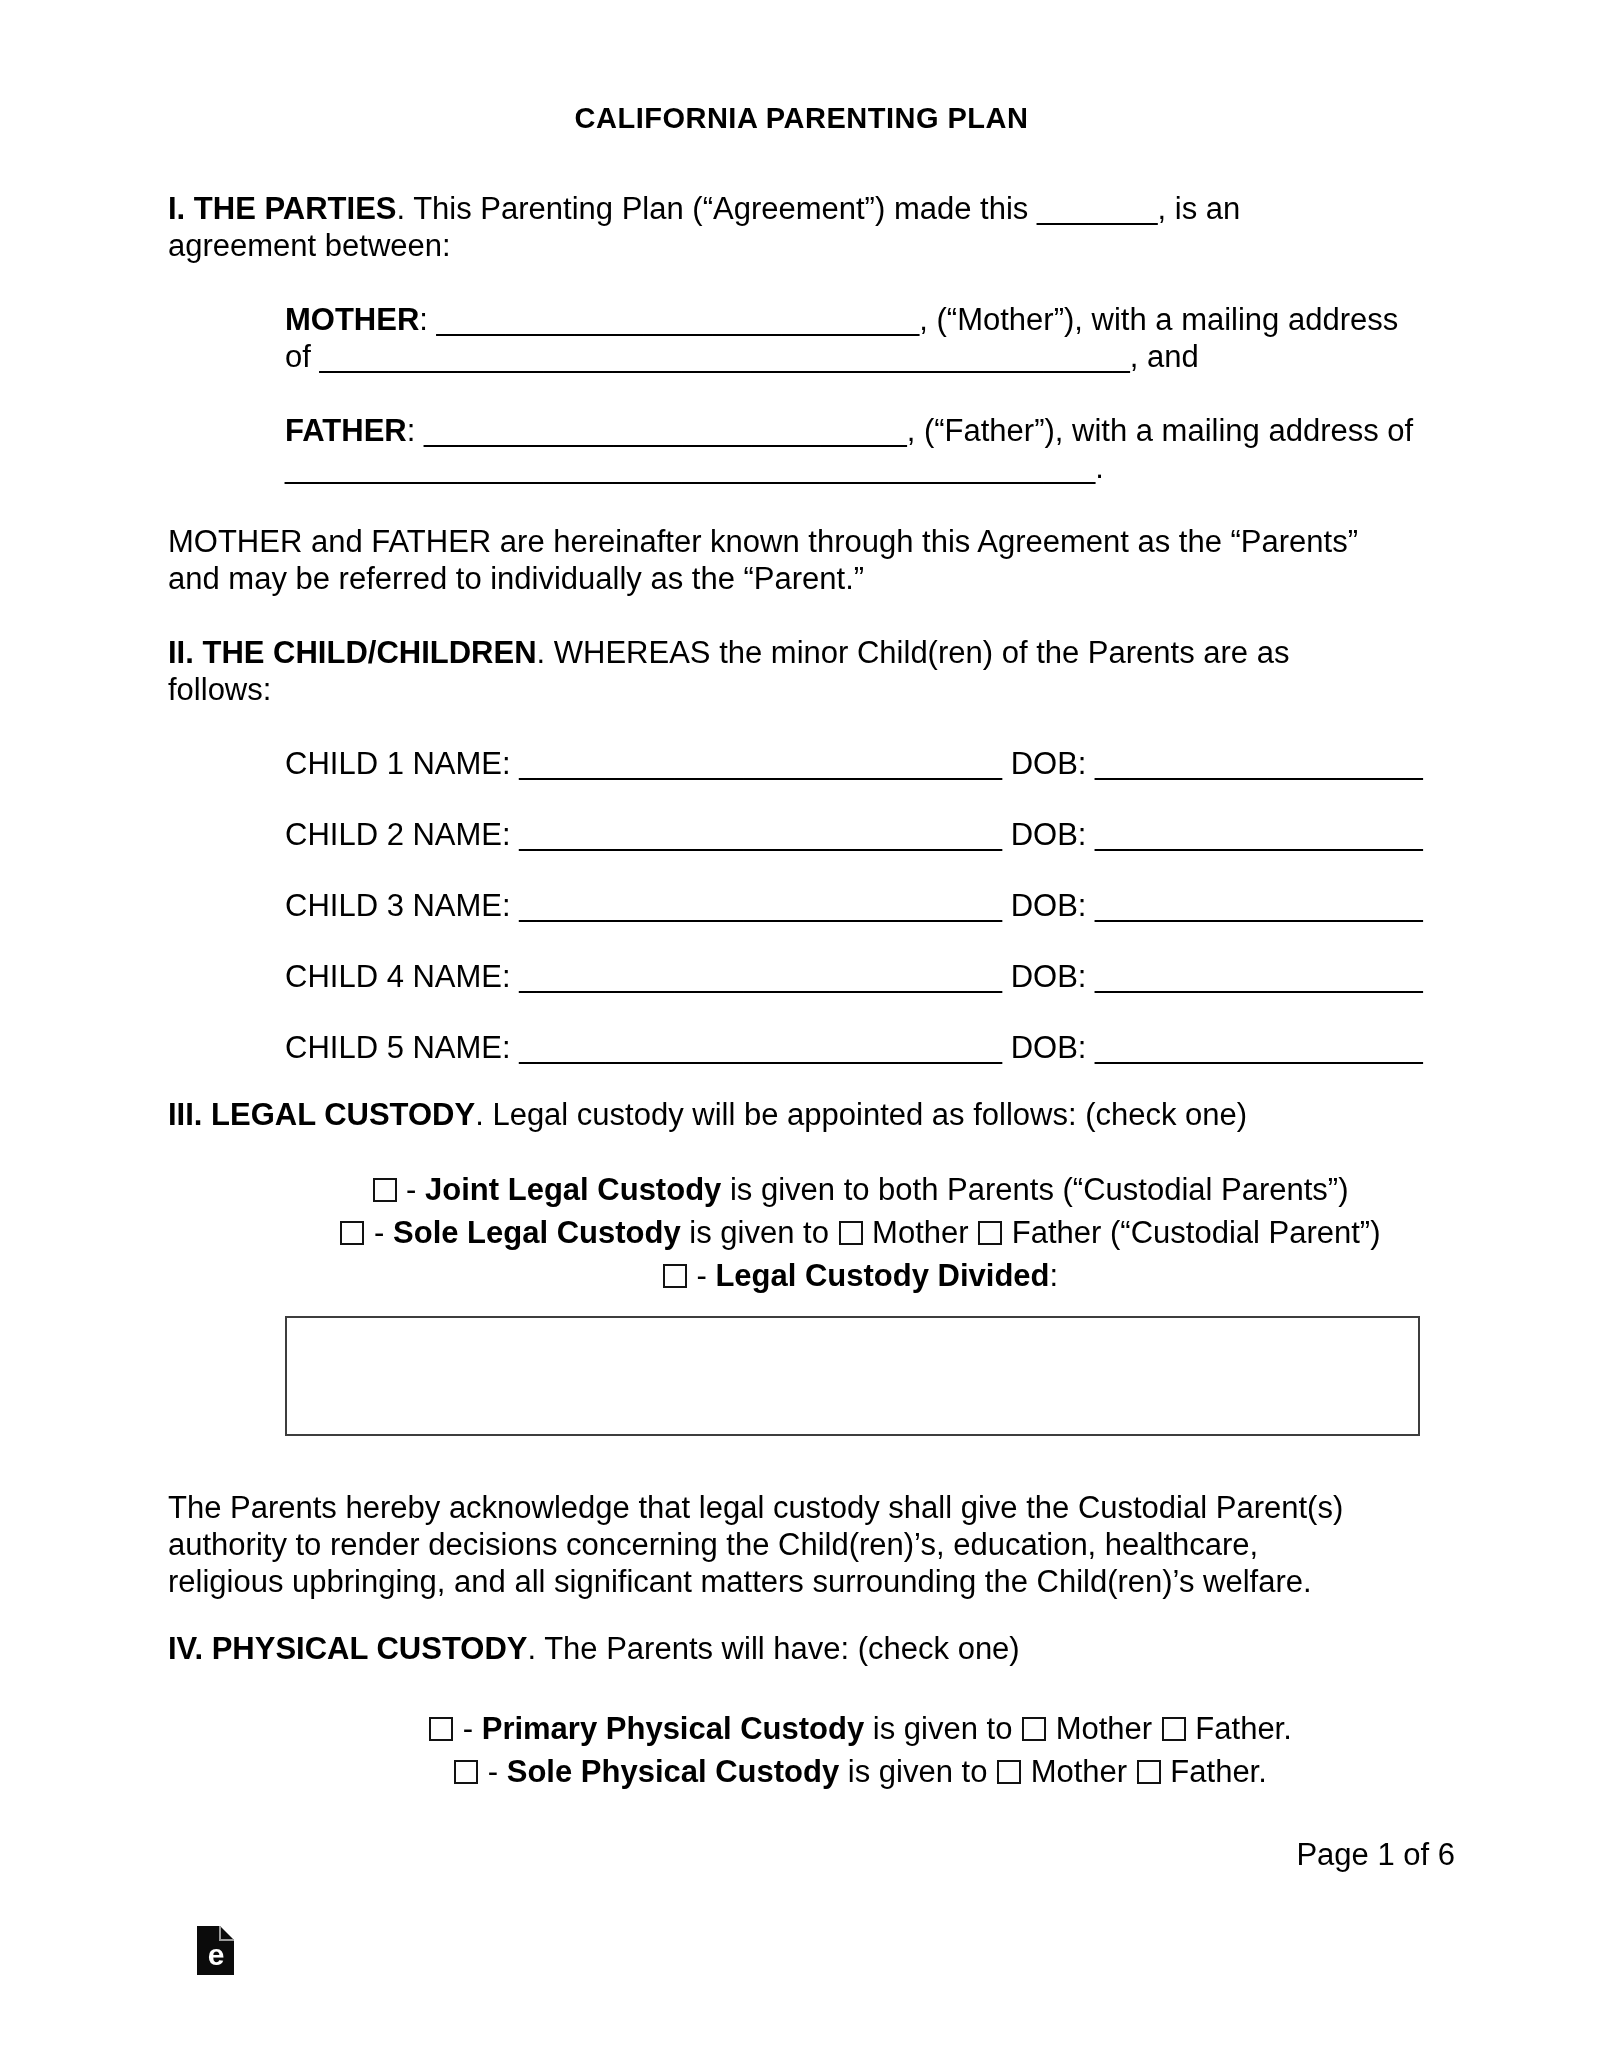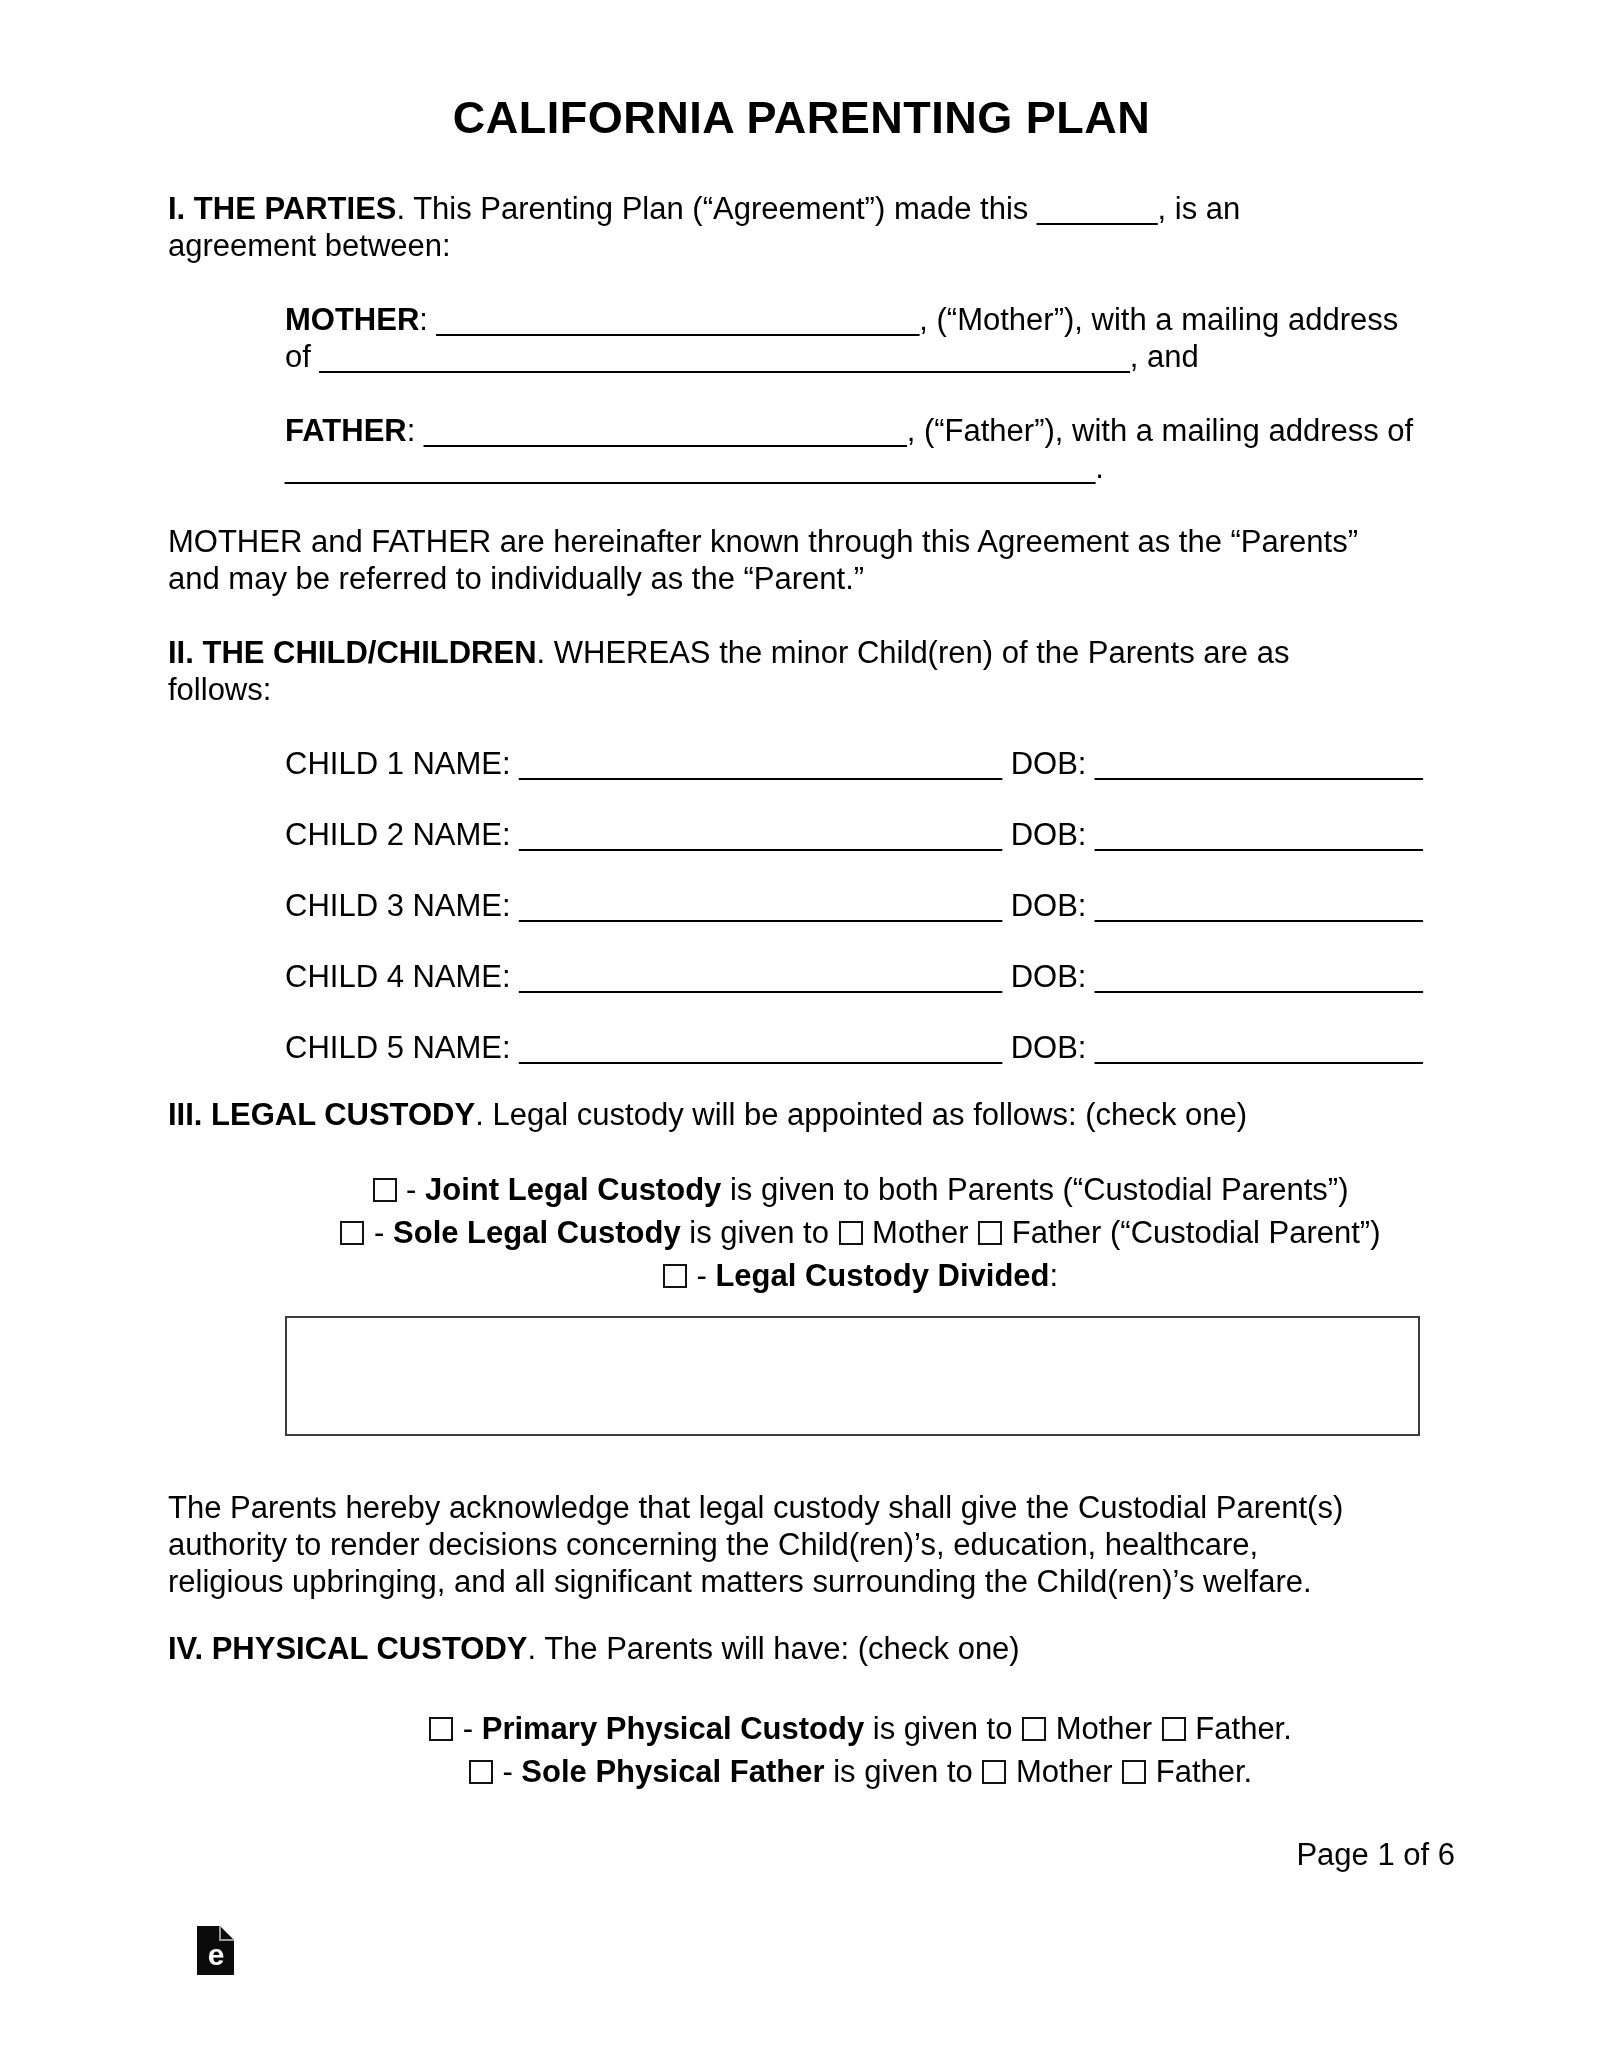"CALIFORNIA PARENTING PLAN" h1 { font-size: 45px -> 29px }
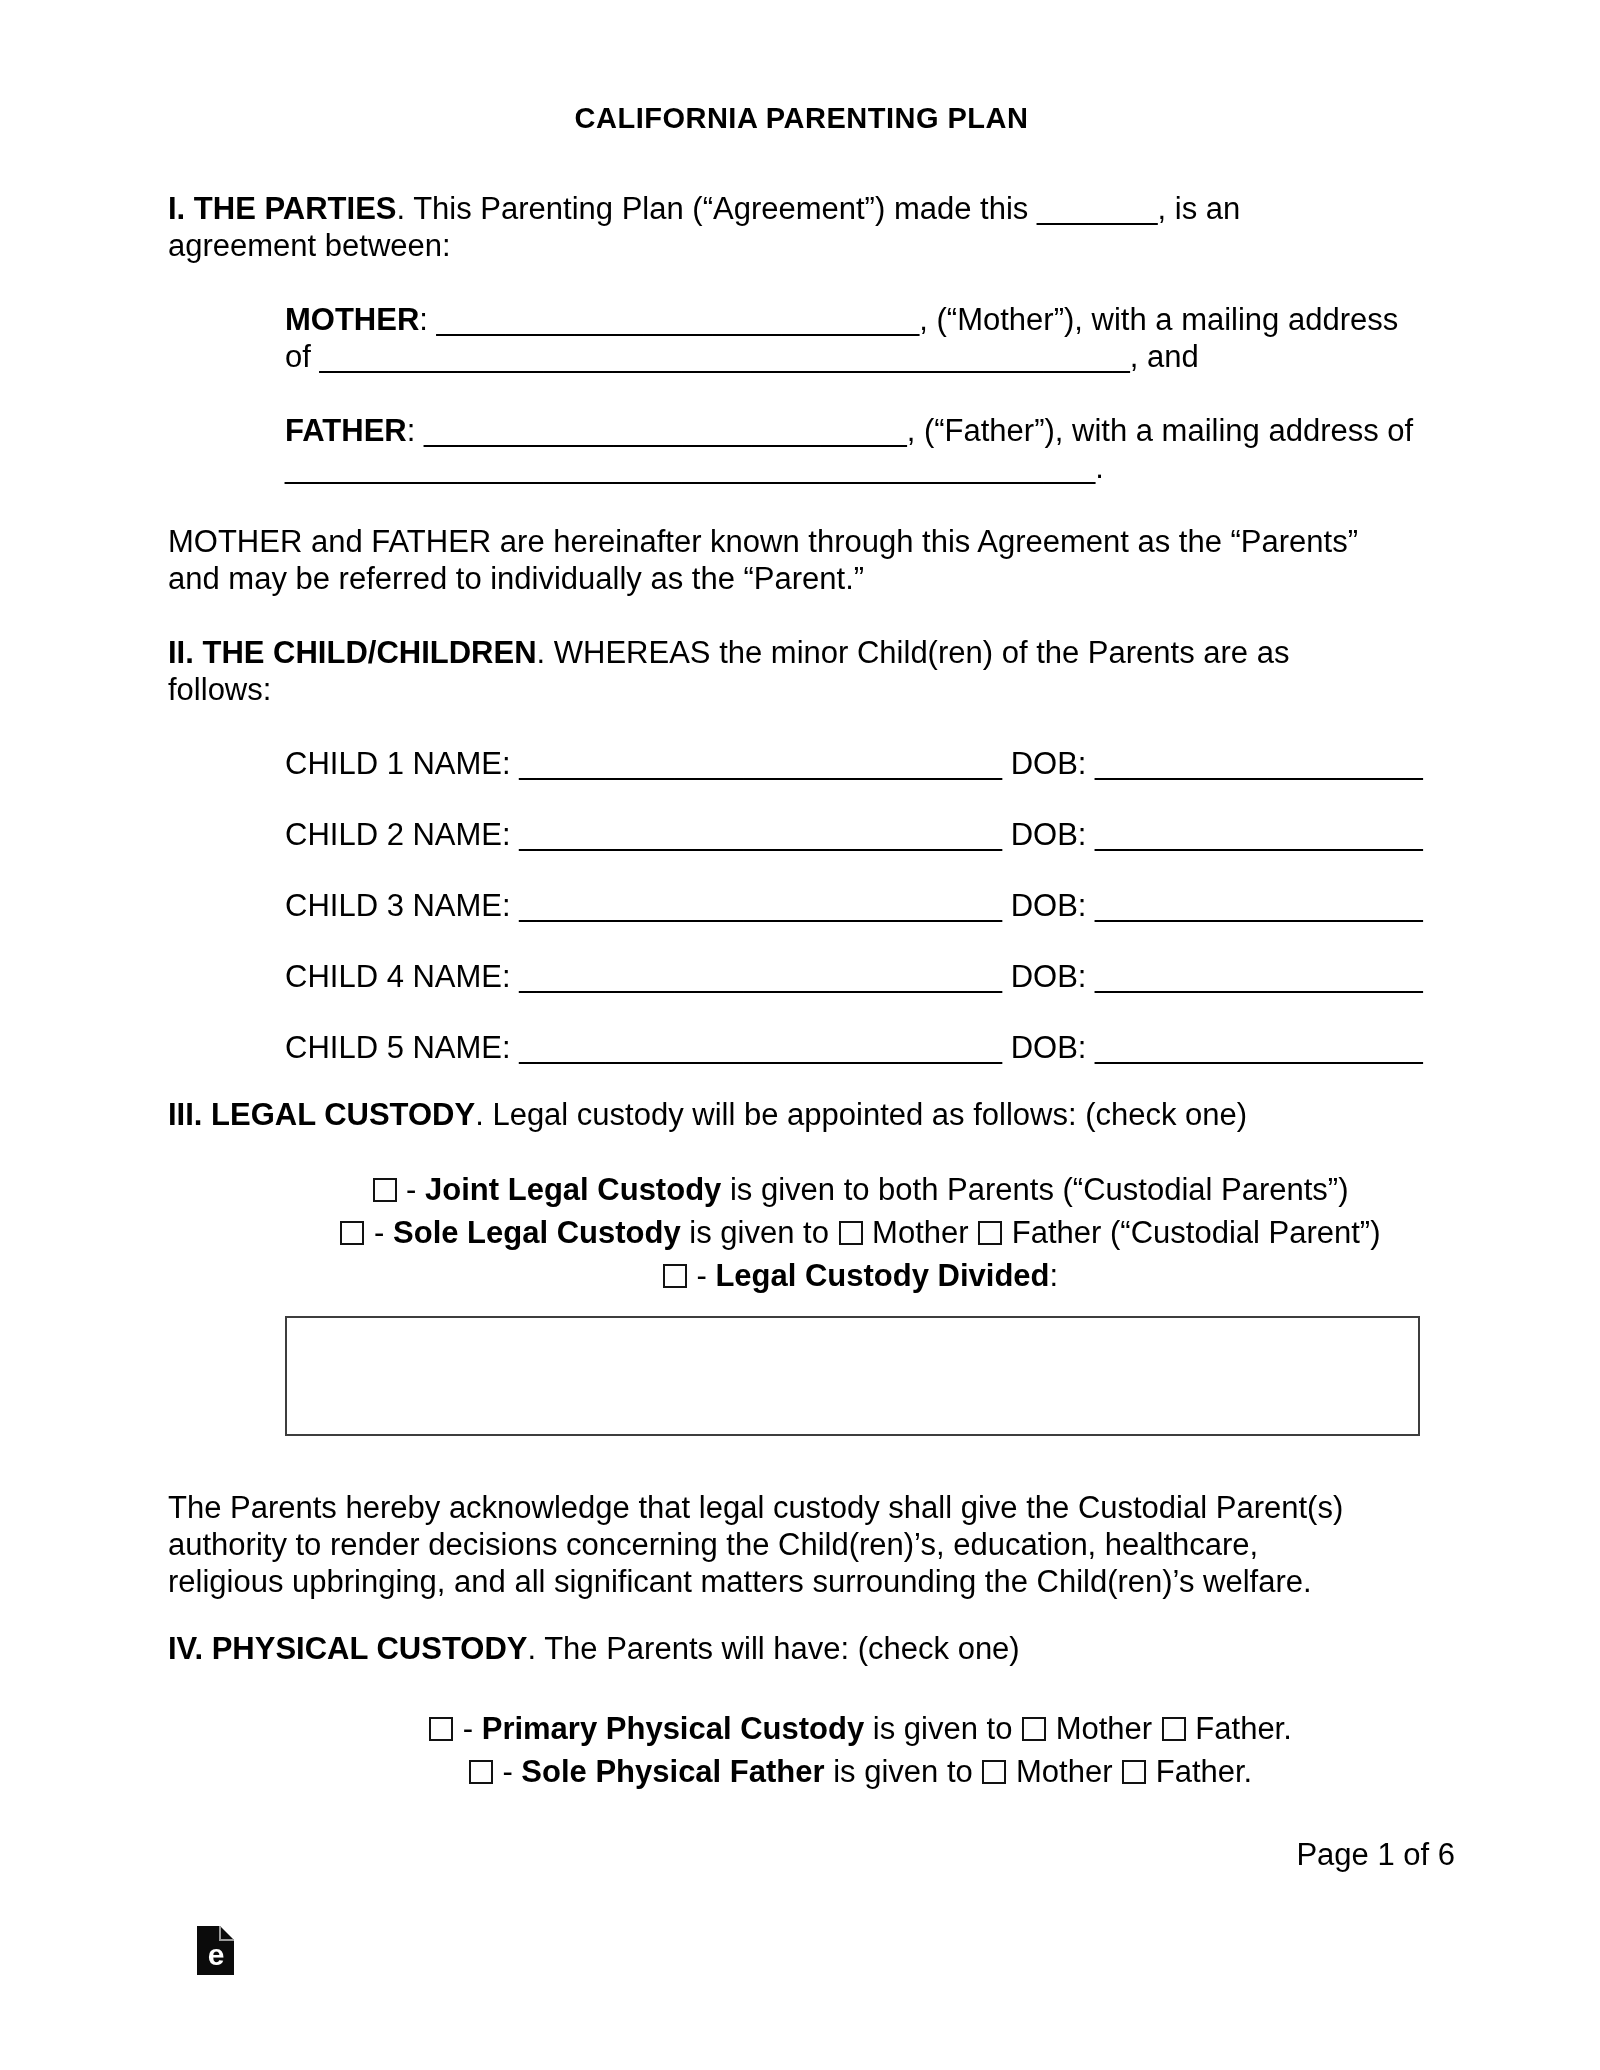"Sole Physical Father" span.bold { text: Father -> Custody }
